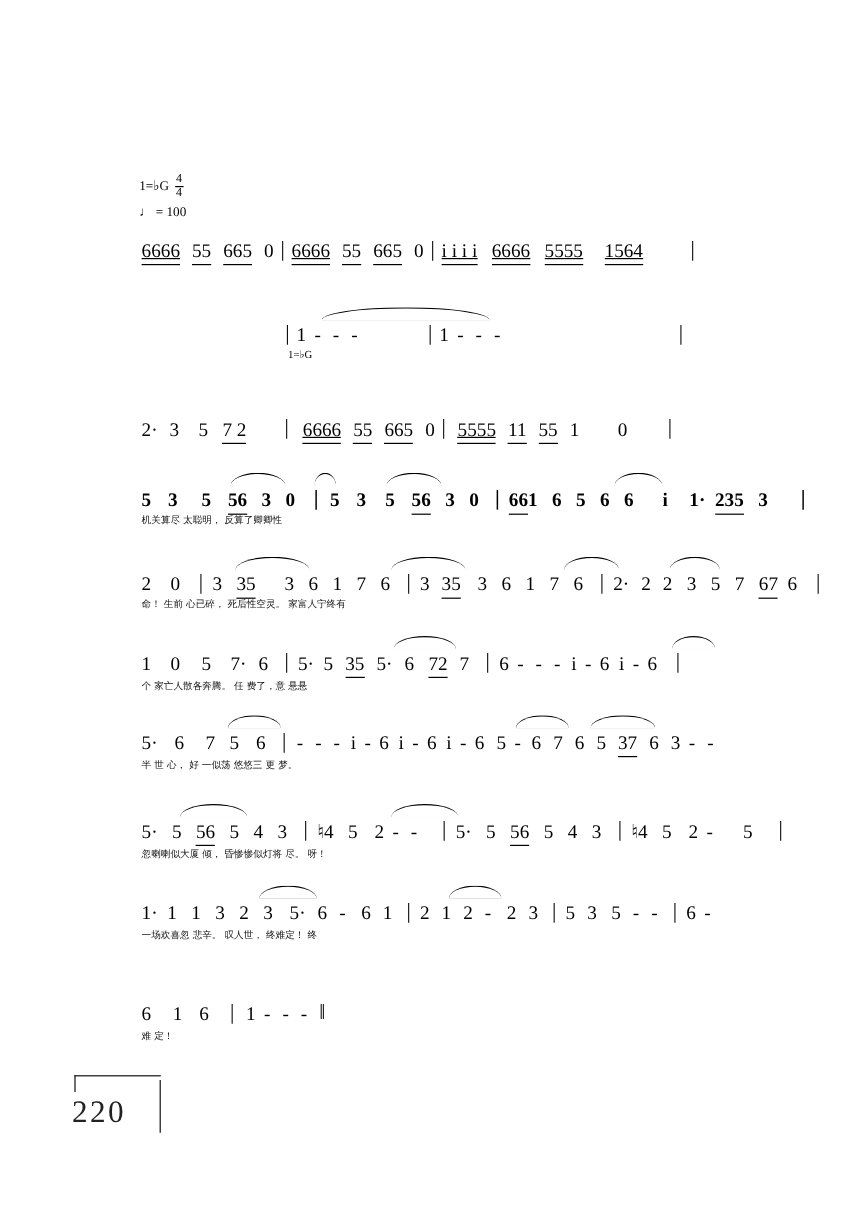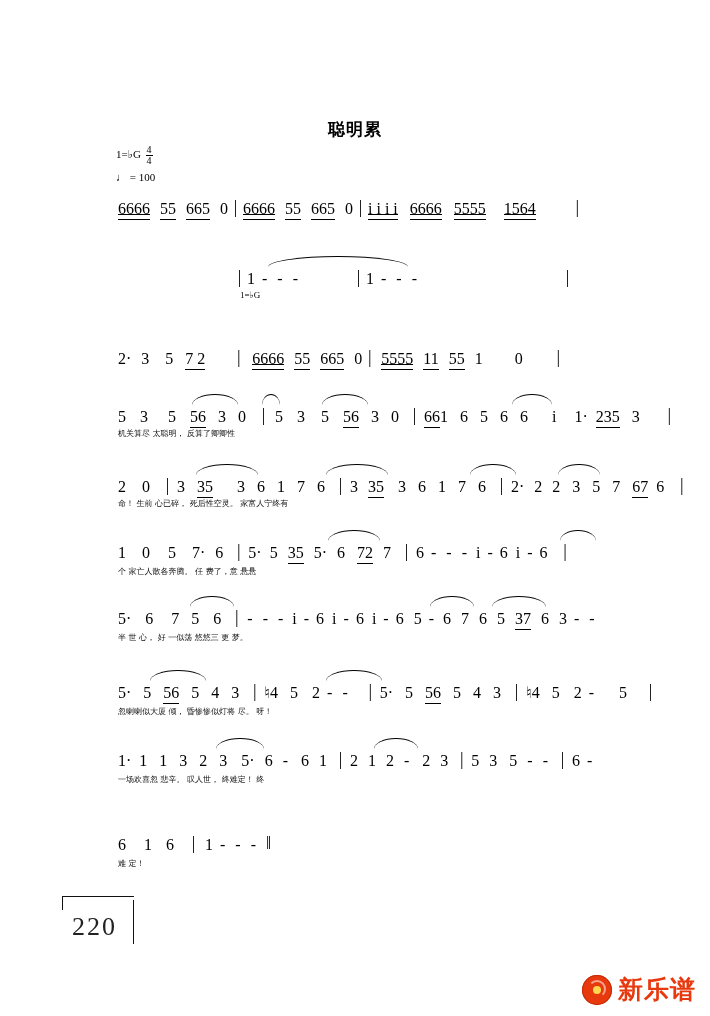"聪明累" div.title { html: <div>聪明累</div> -> none }
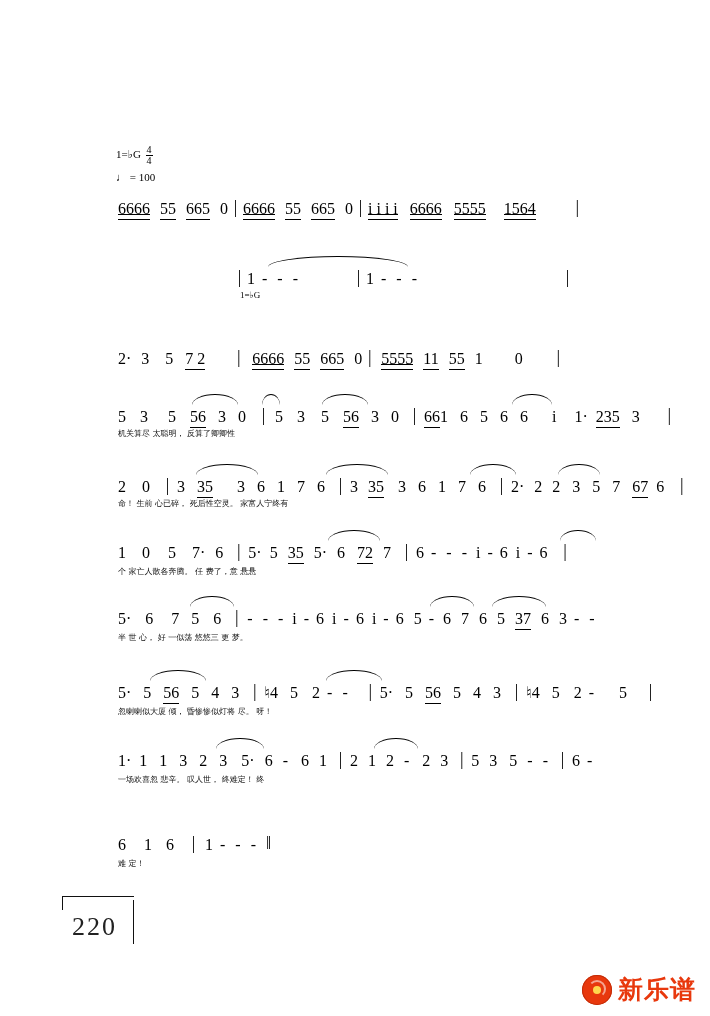"5 3 5 56 3" div.sysline { font-weight: none -> bold }
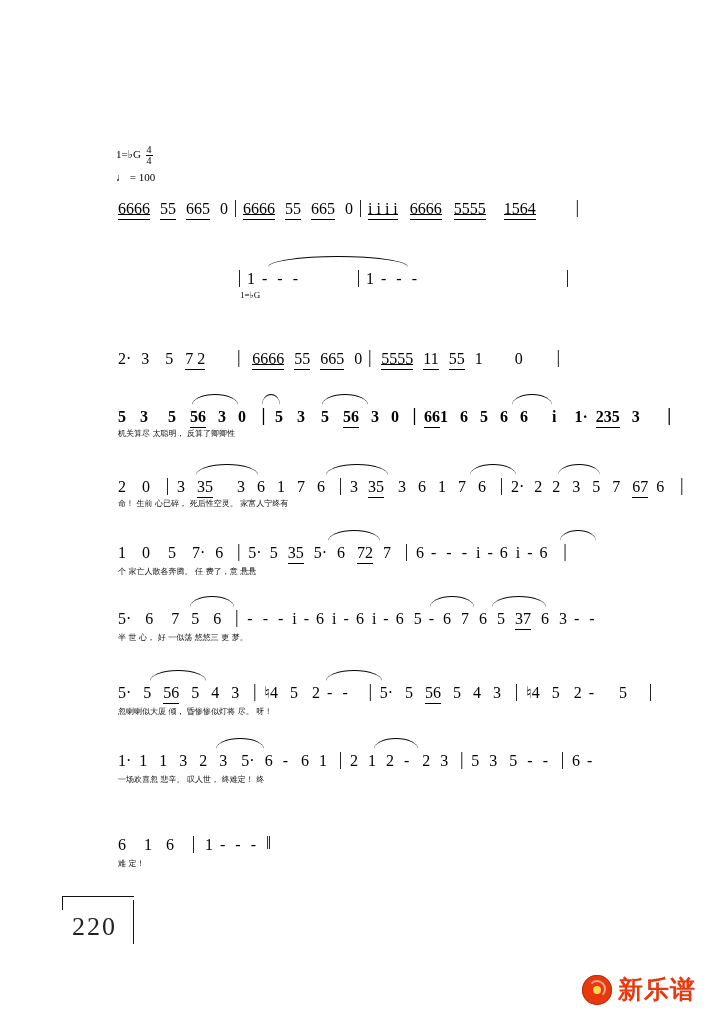"220" .pagenum { left: 72px -> 60px }
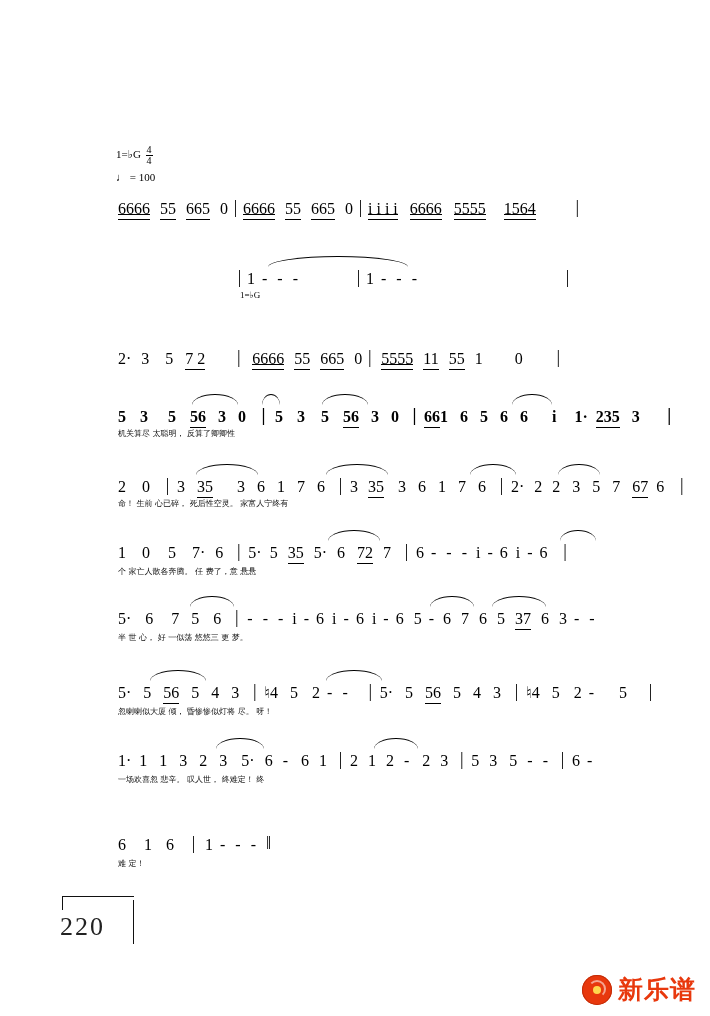"新乐谱" div.logo { html: <div> <div></div> <div>新乐谱</div> </div> -> none }
